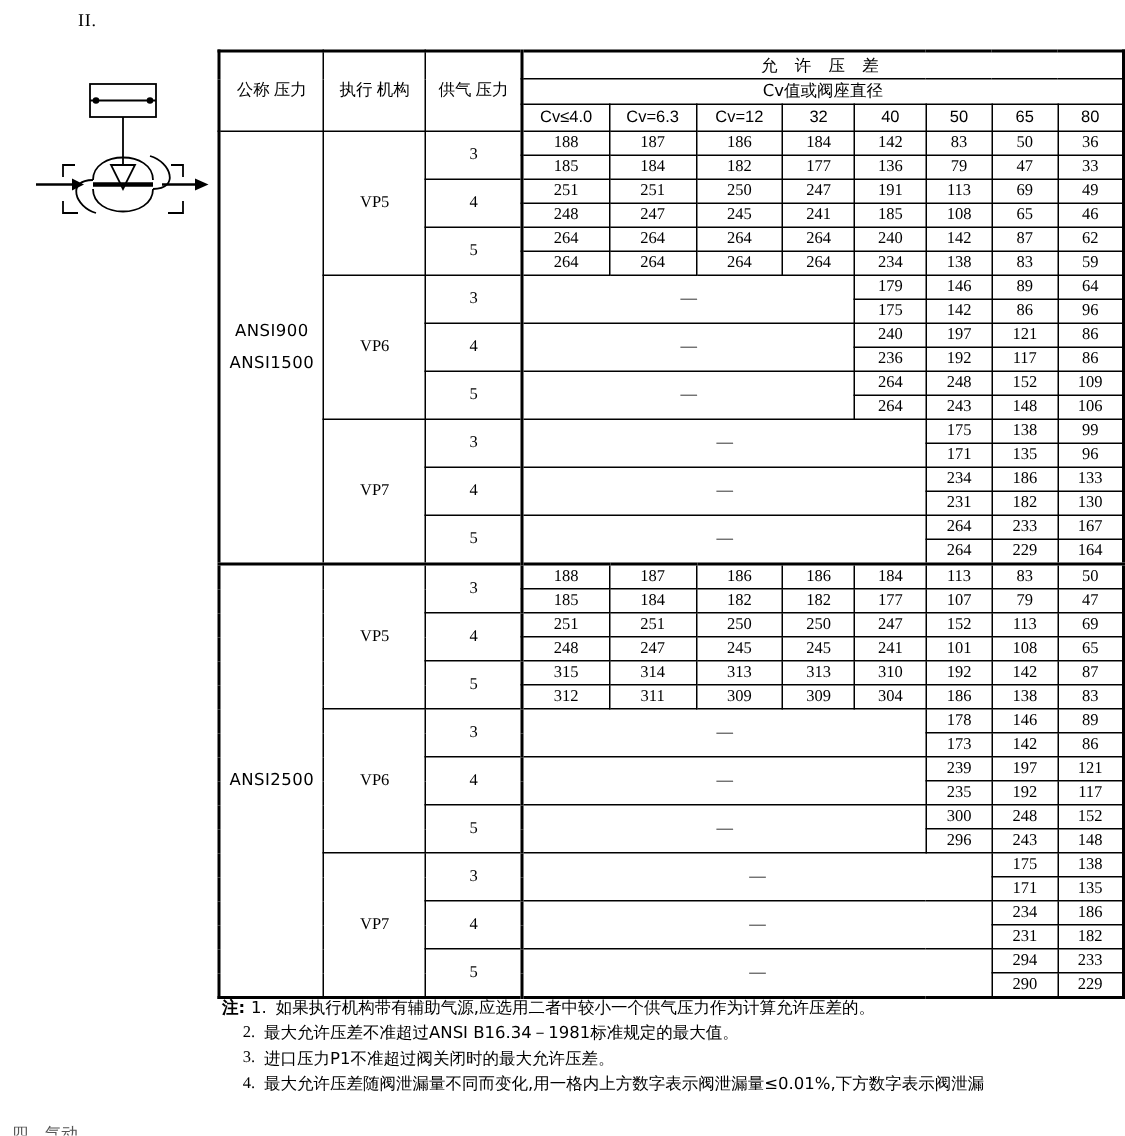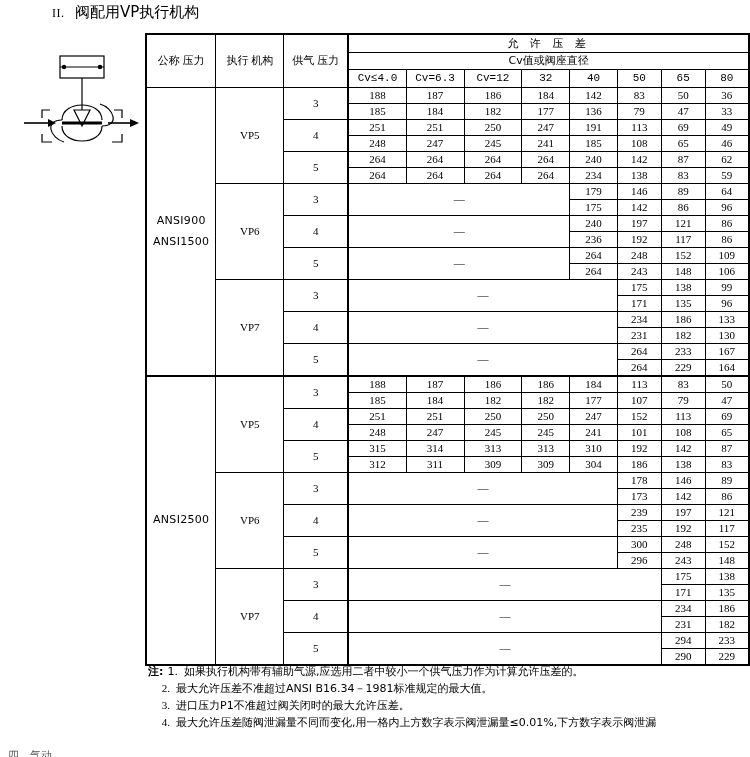"阀配用VP执行机构" span { html: <span>阀配用VP执行机构</span> -> none }
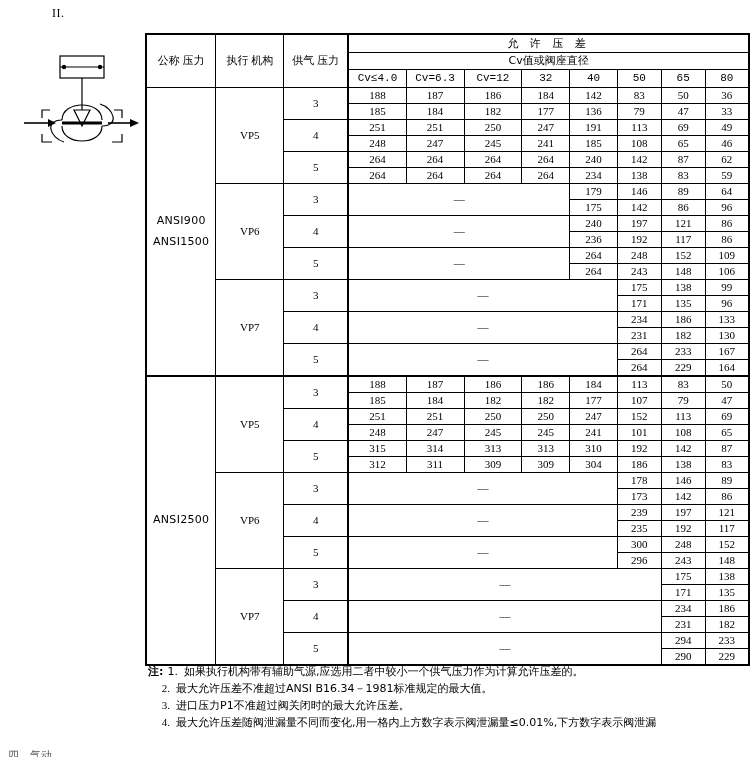"Cv≤4.0" .hdr-cv { font-family: Liberation Mono, monospace -> Liberation Sans, sans-serif }
